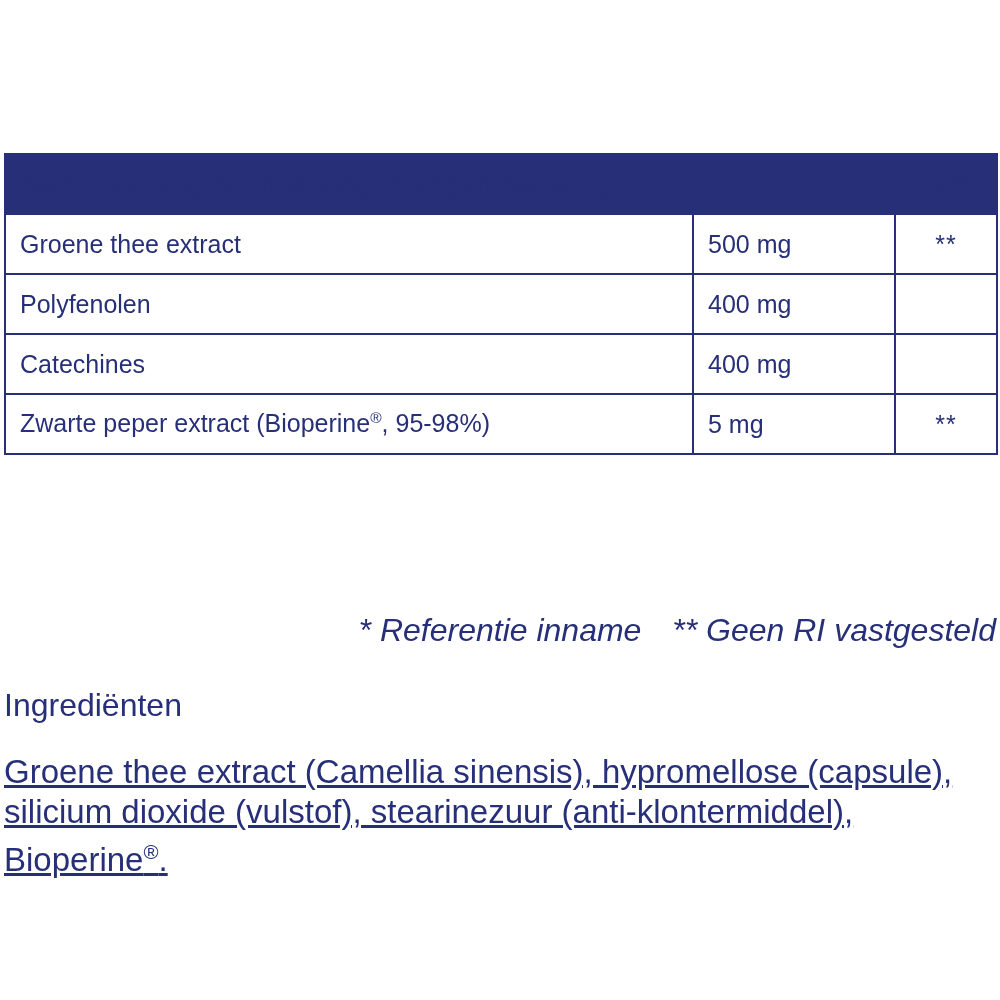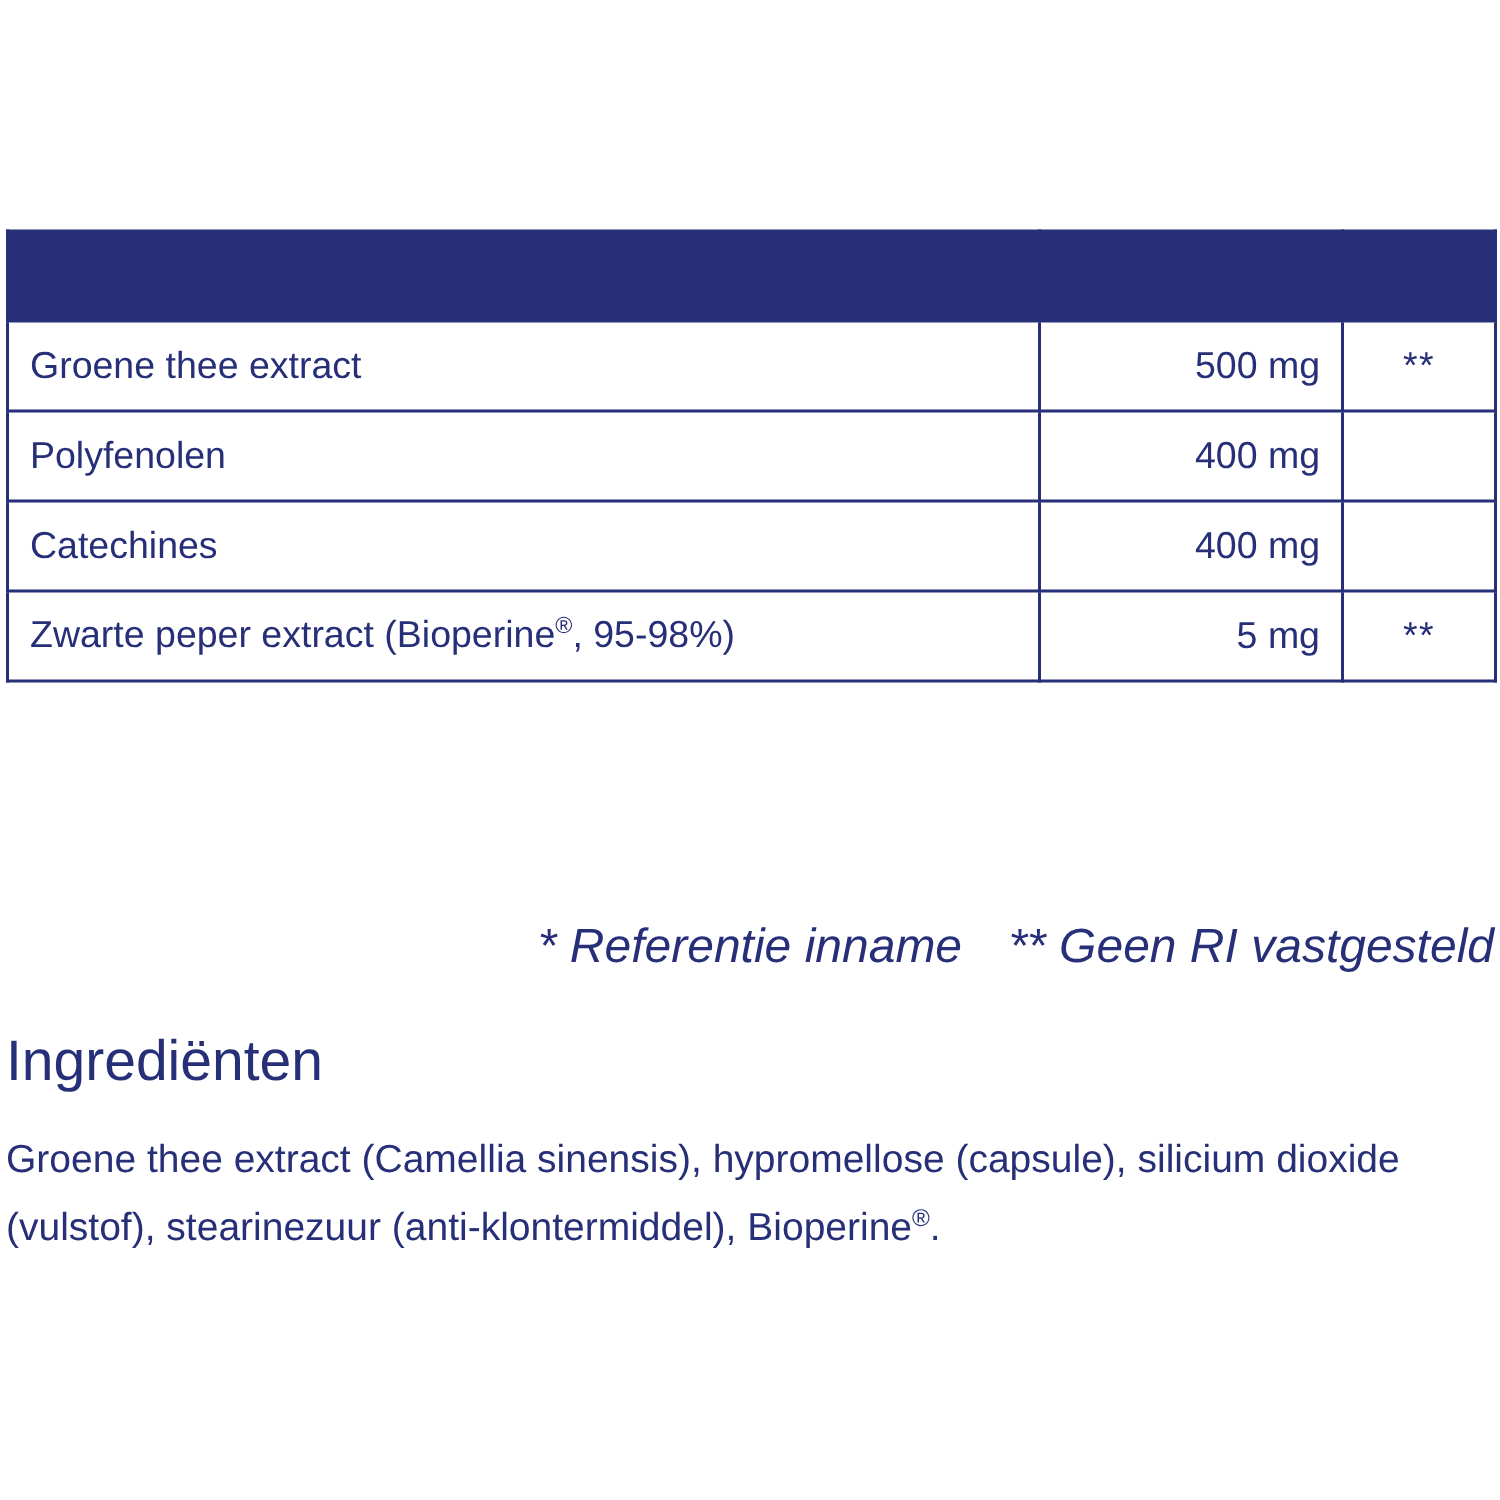"500 mg" td.val { text-align: right -> none }
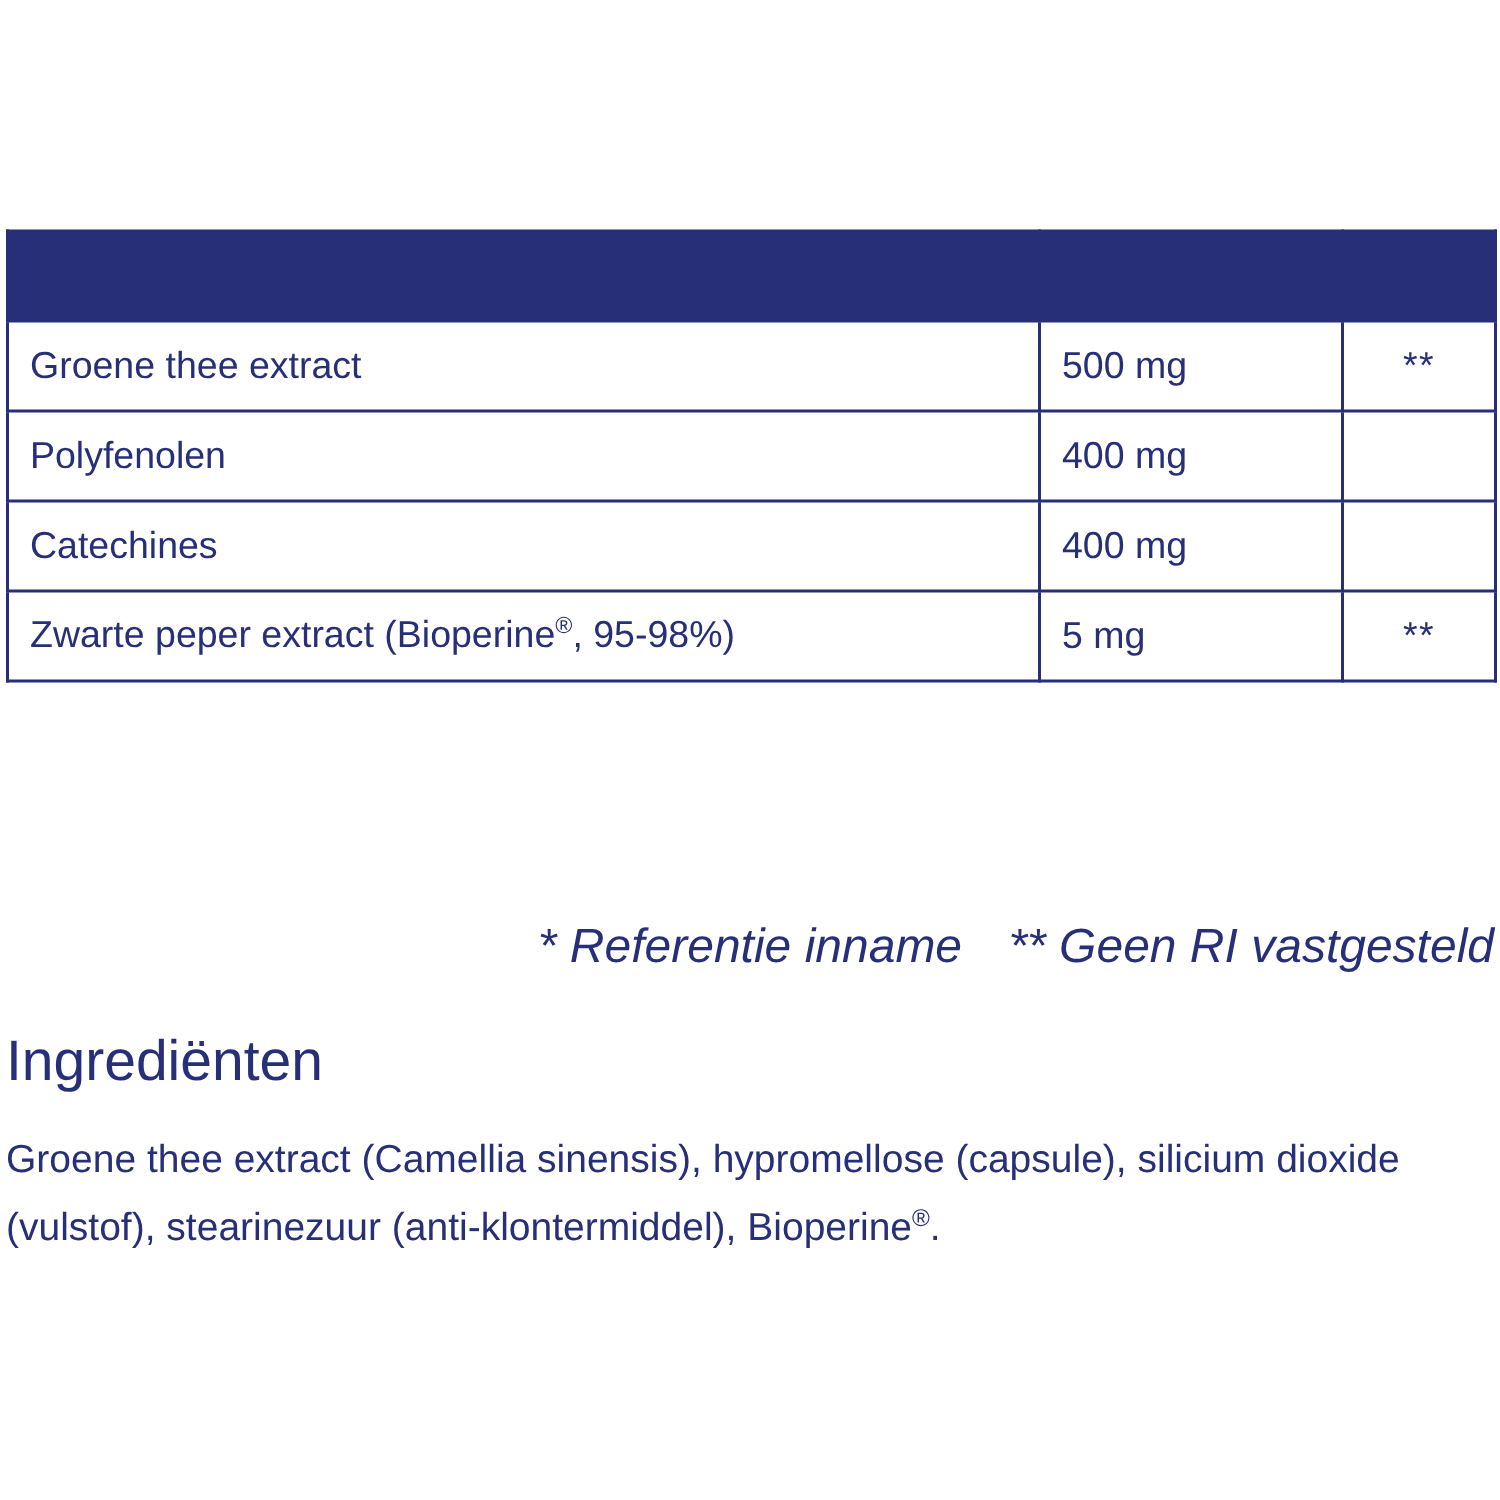"Ingrediënten" .ing-title { font-size: 38px -> 32px }
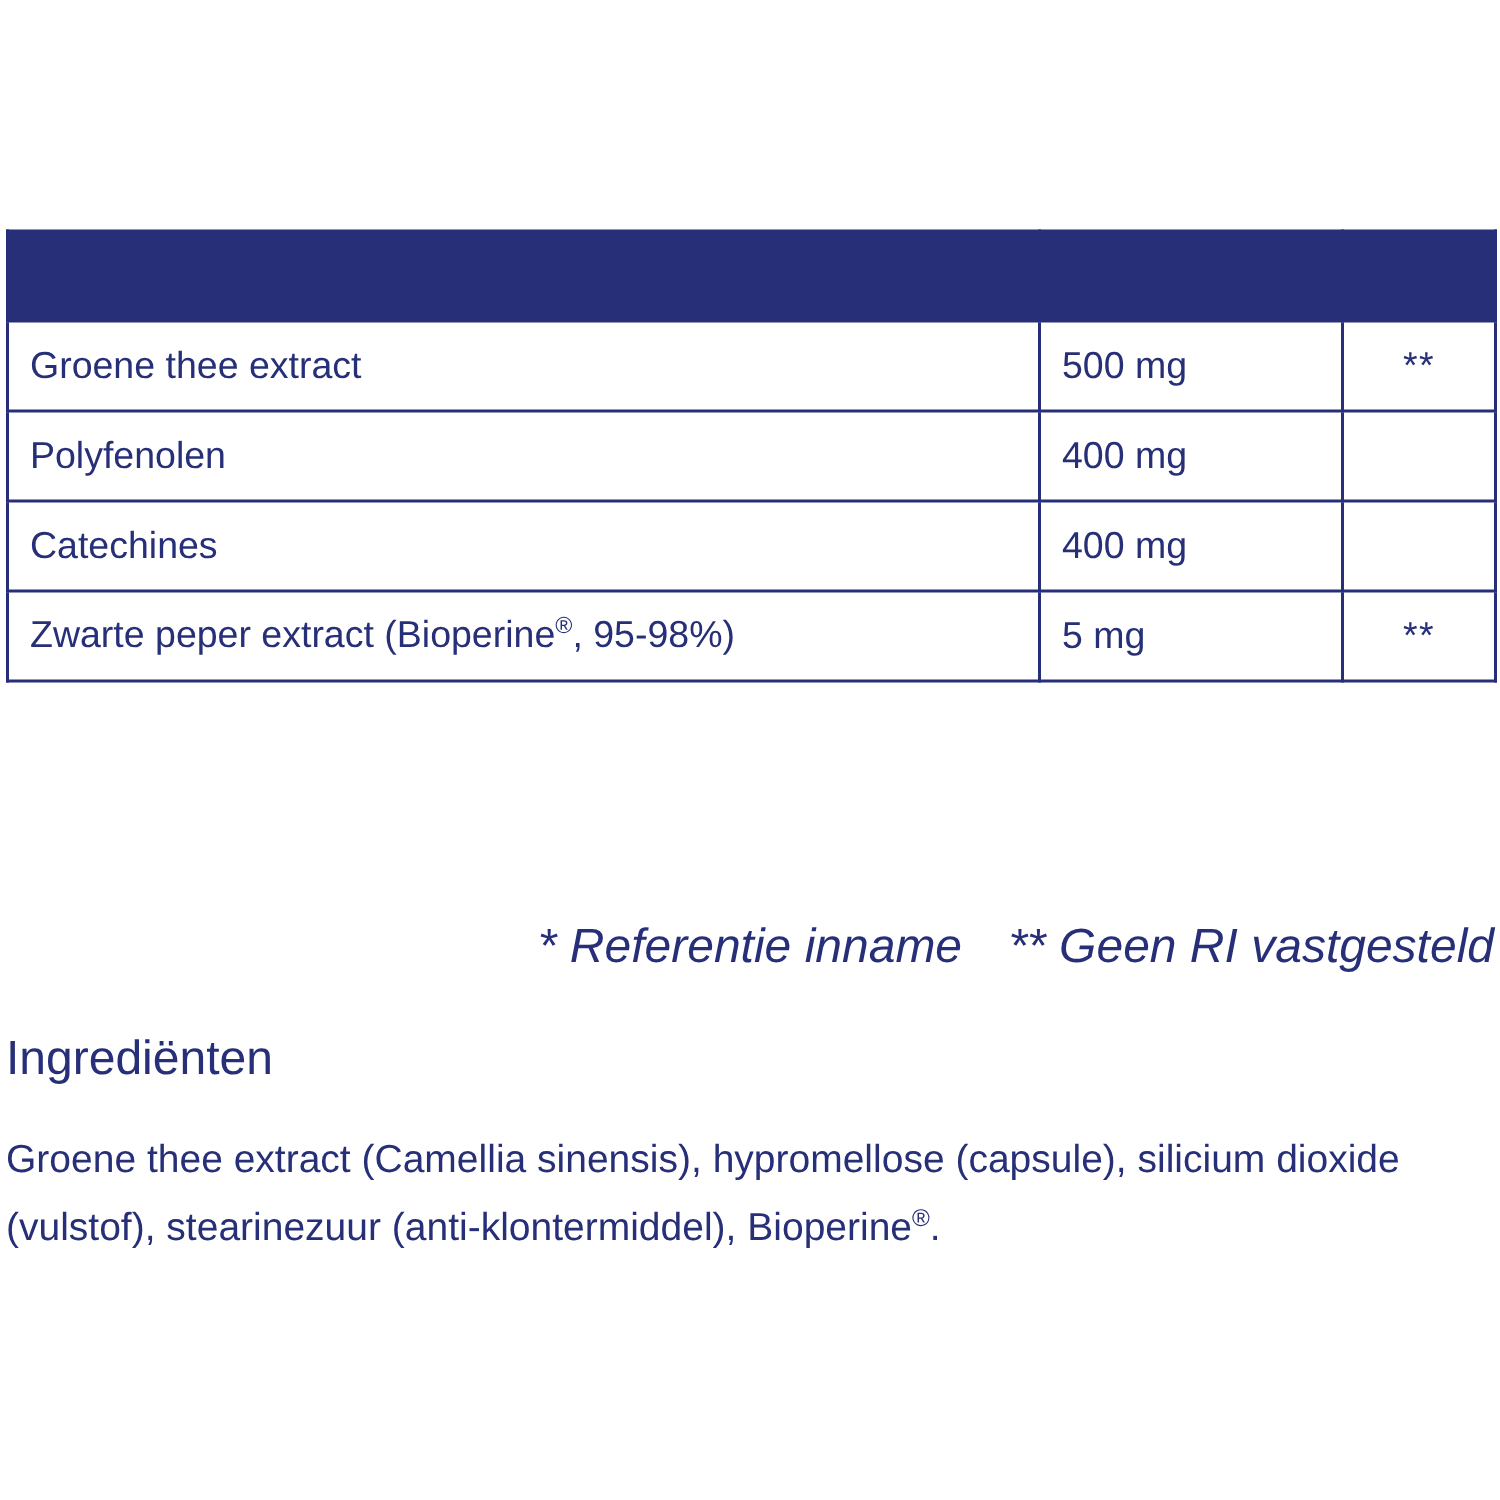"Groene thee extract (Camellia sinensis)," .ing-body { font-size: 26px -> 33px; text-decoration: none -> underline }
